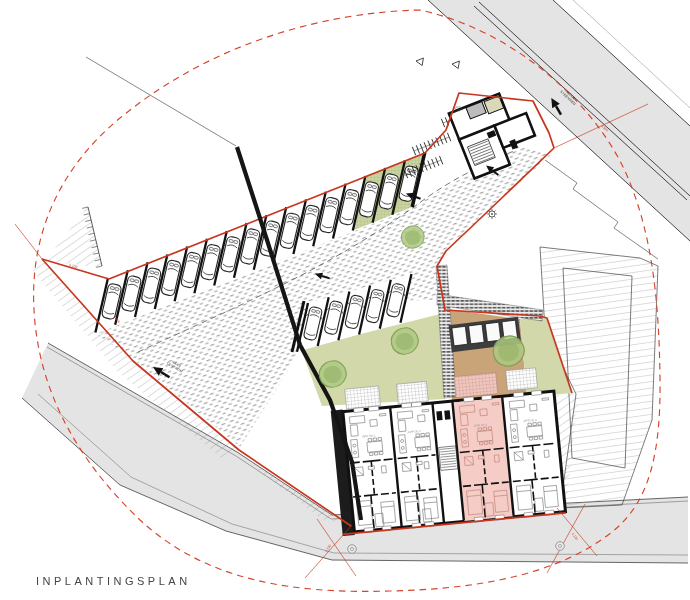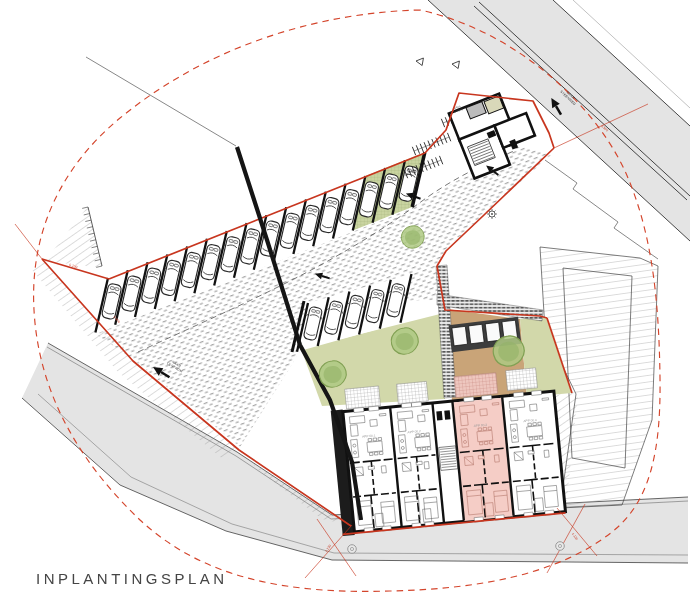"INPLANTINGSPLAN" .plan-title { font-size: 15px -> 11px }
